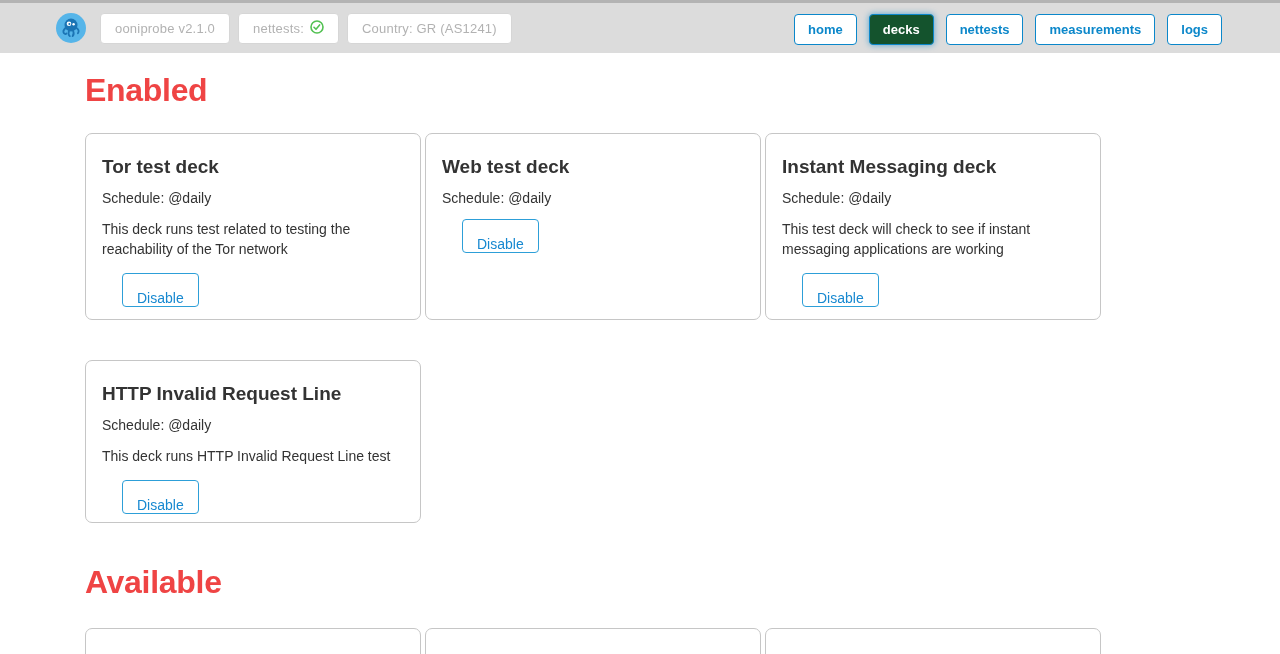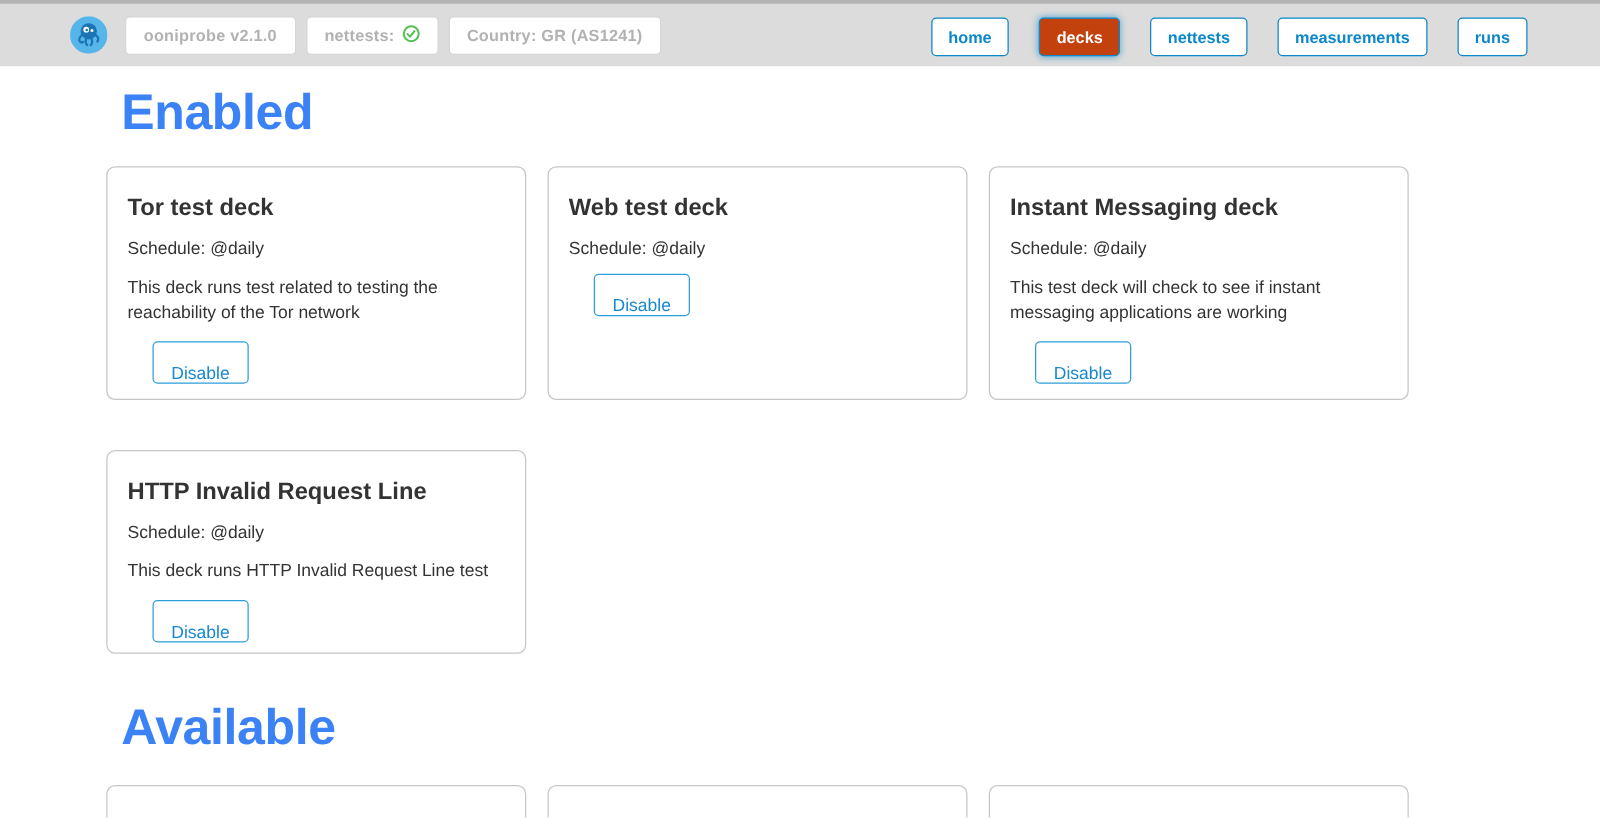"ooniprobe v2.1.0" .badge { font-weight: bold -> normal }
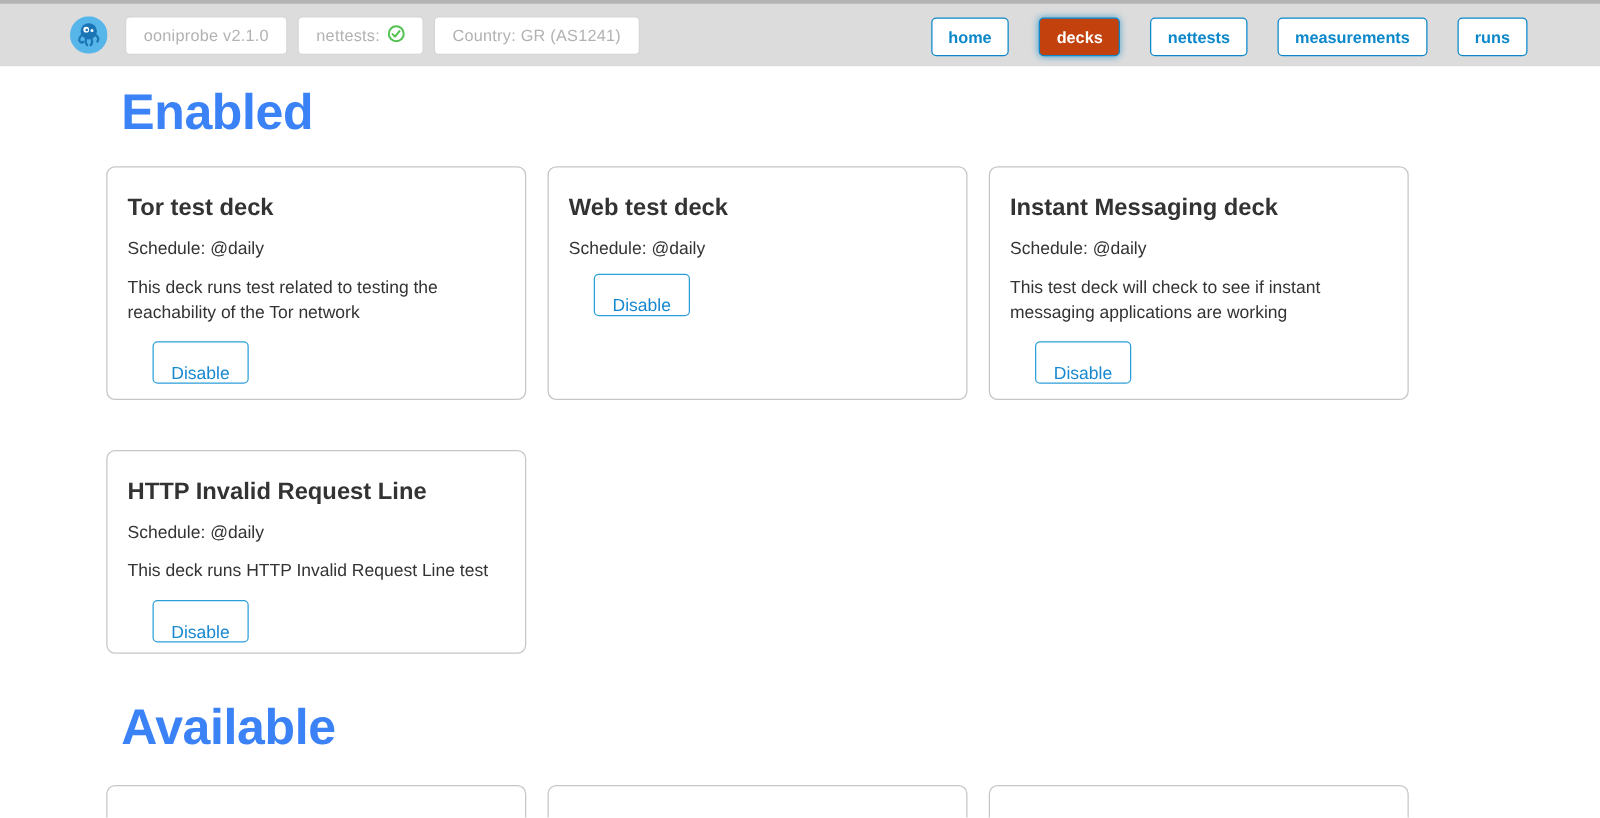"home" .main-nav { gap: 24px -> 12px }
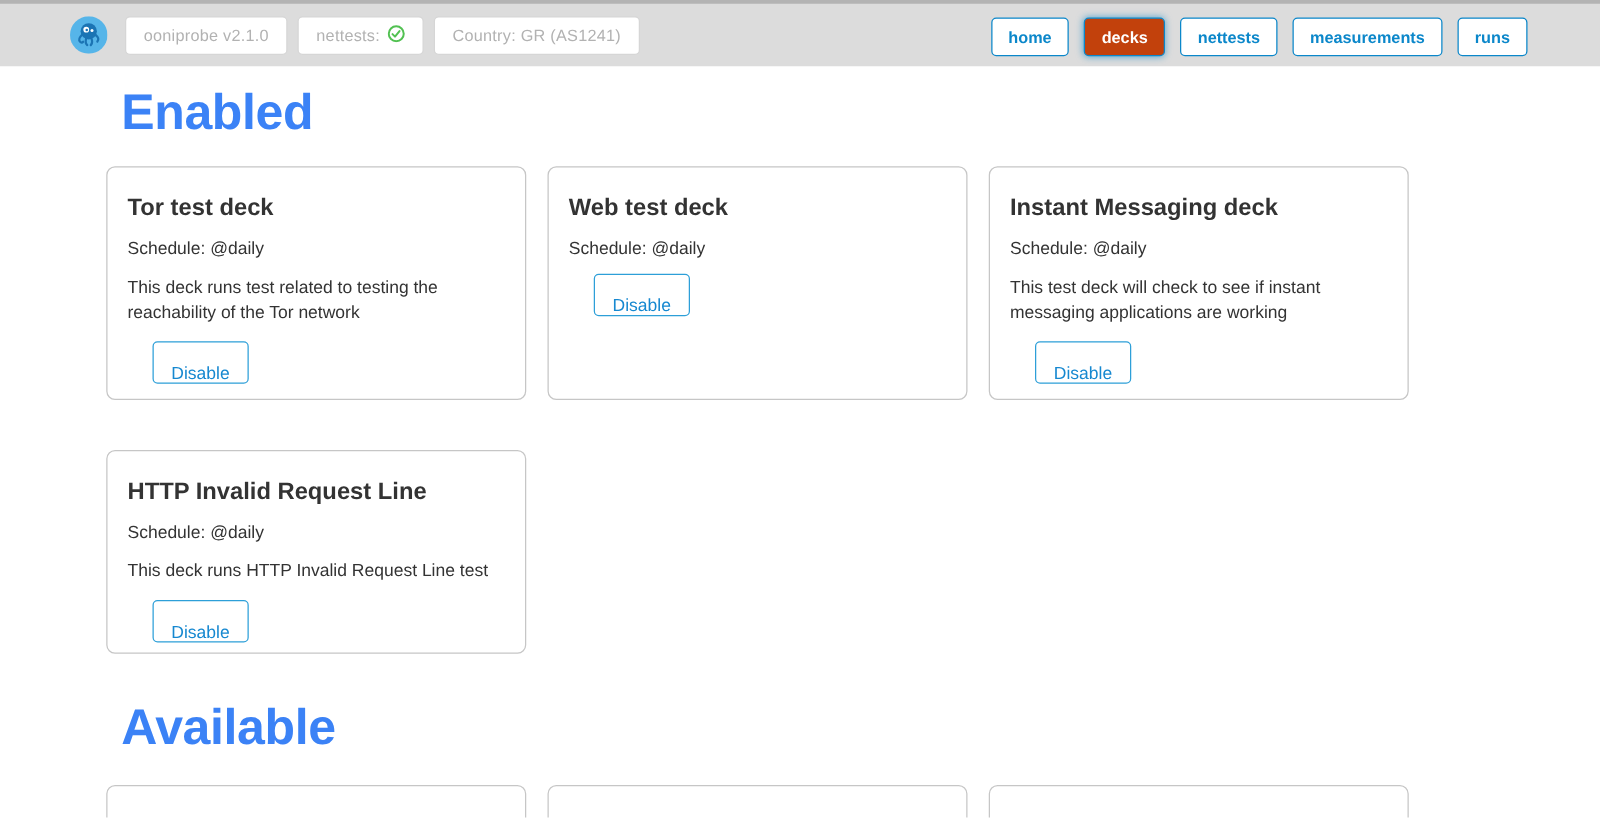"decks" .nav-btn.active { background: #c2410c -> #14532d }
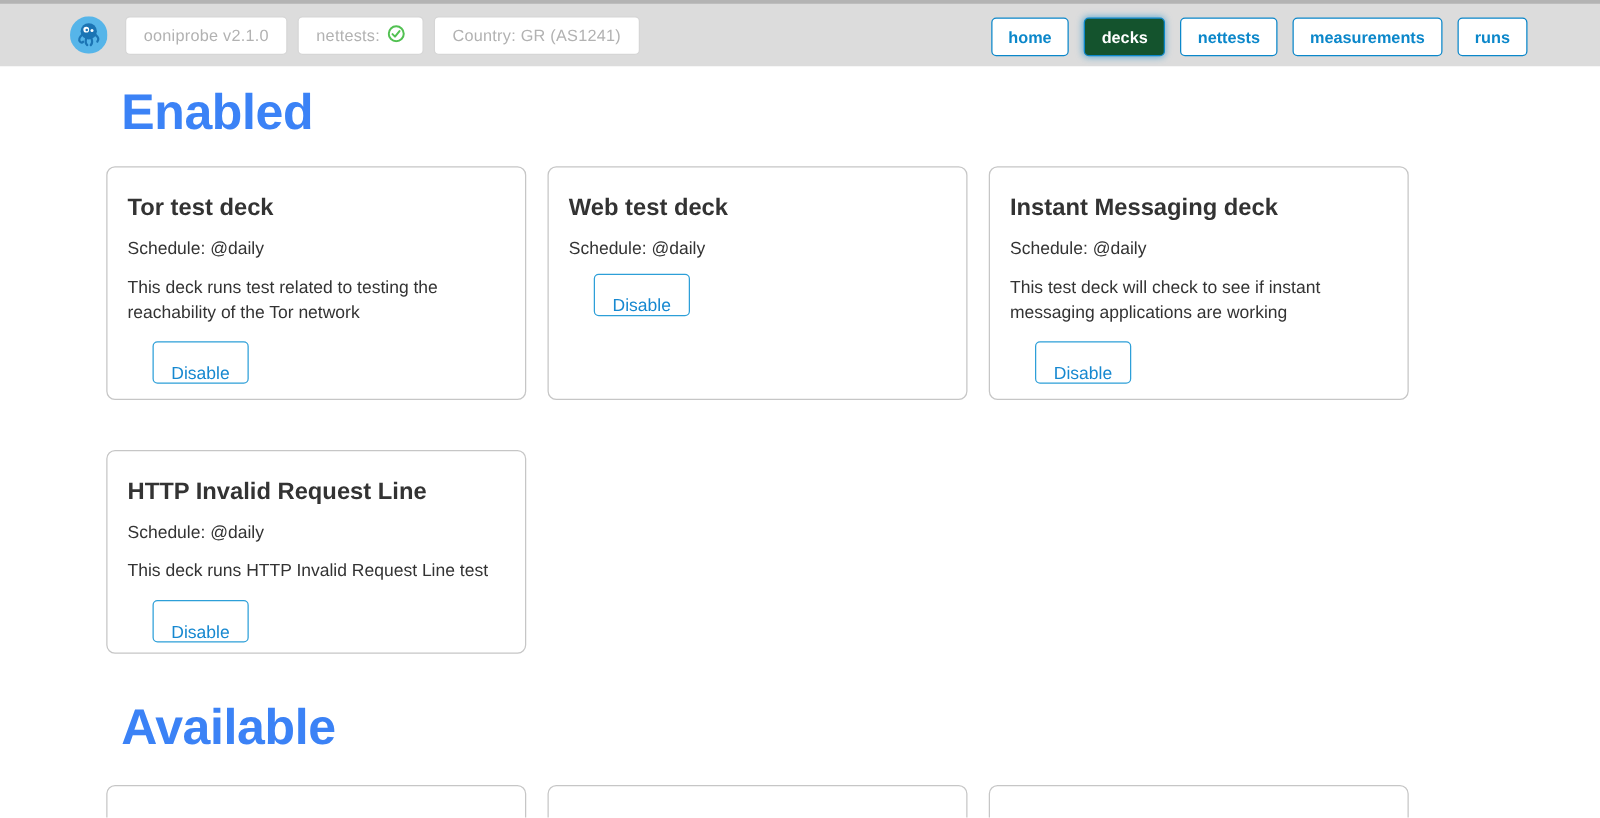"runs" button.nav-btn { text: runs -> logs }
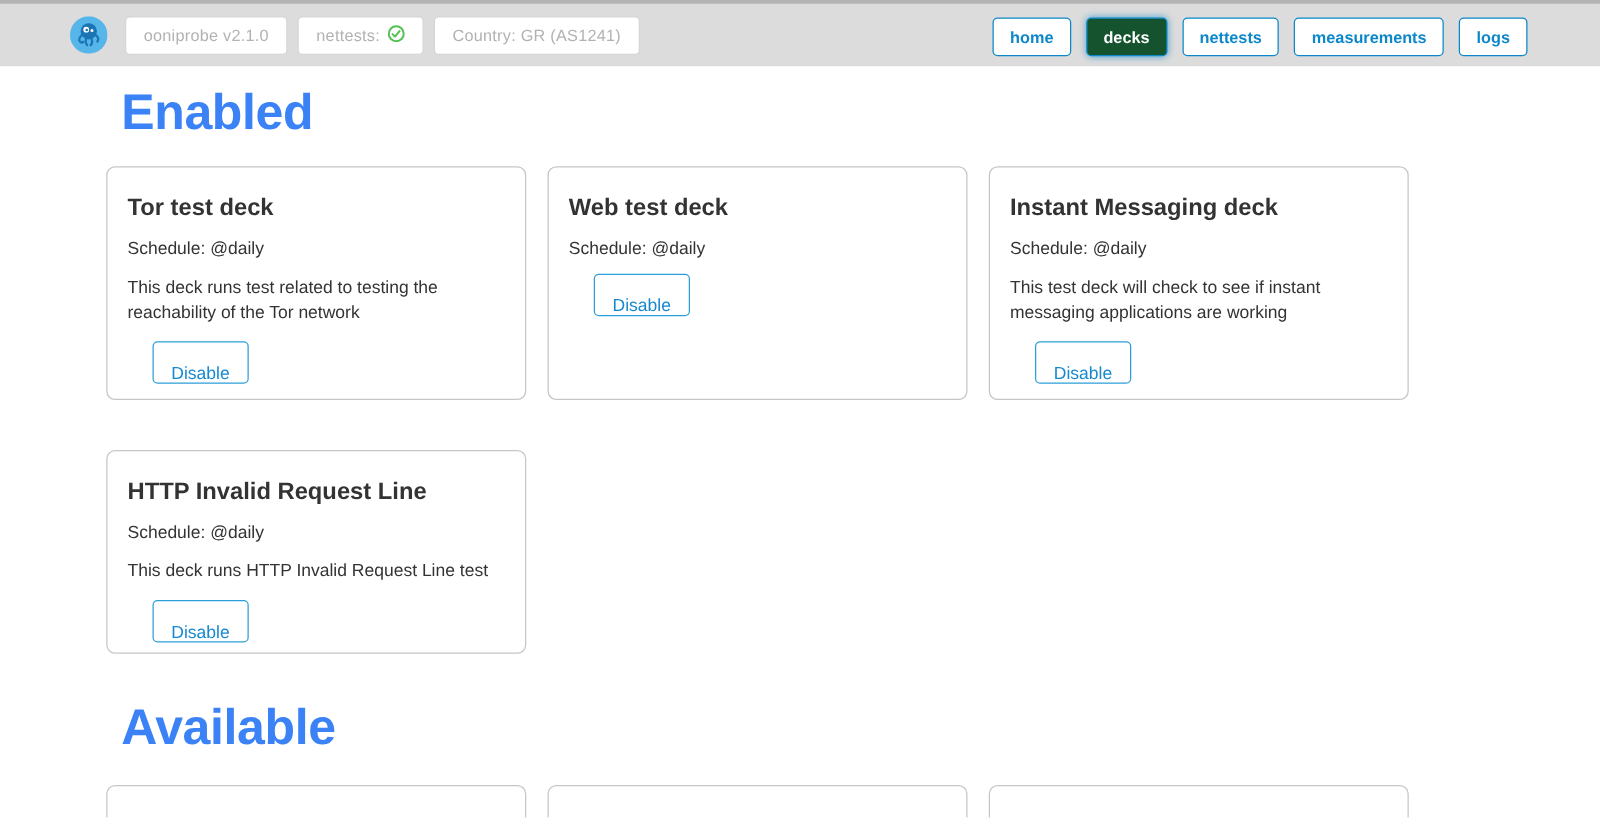"Enabled" .section-heading { color: #3b82f6 -> #ef4444; font-size: 40px -> 32px; margin-left: 12px -> none }
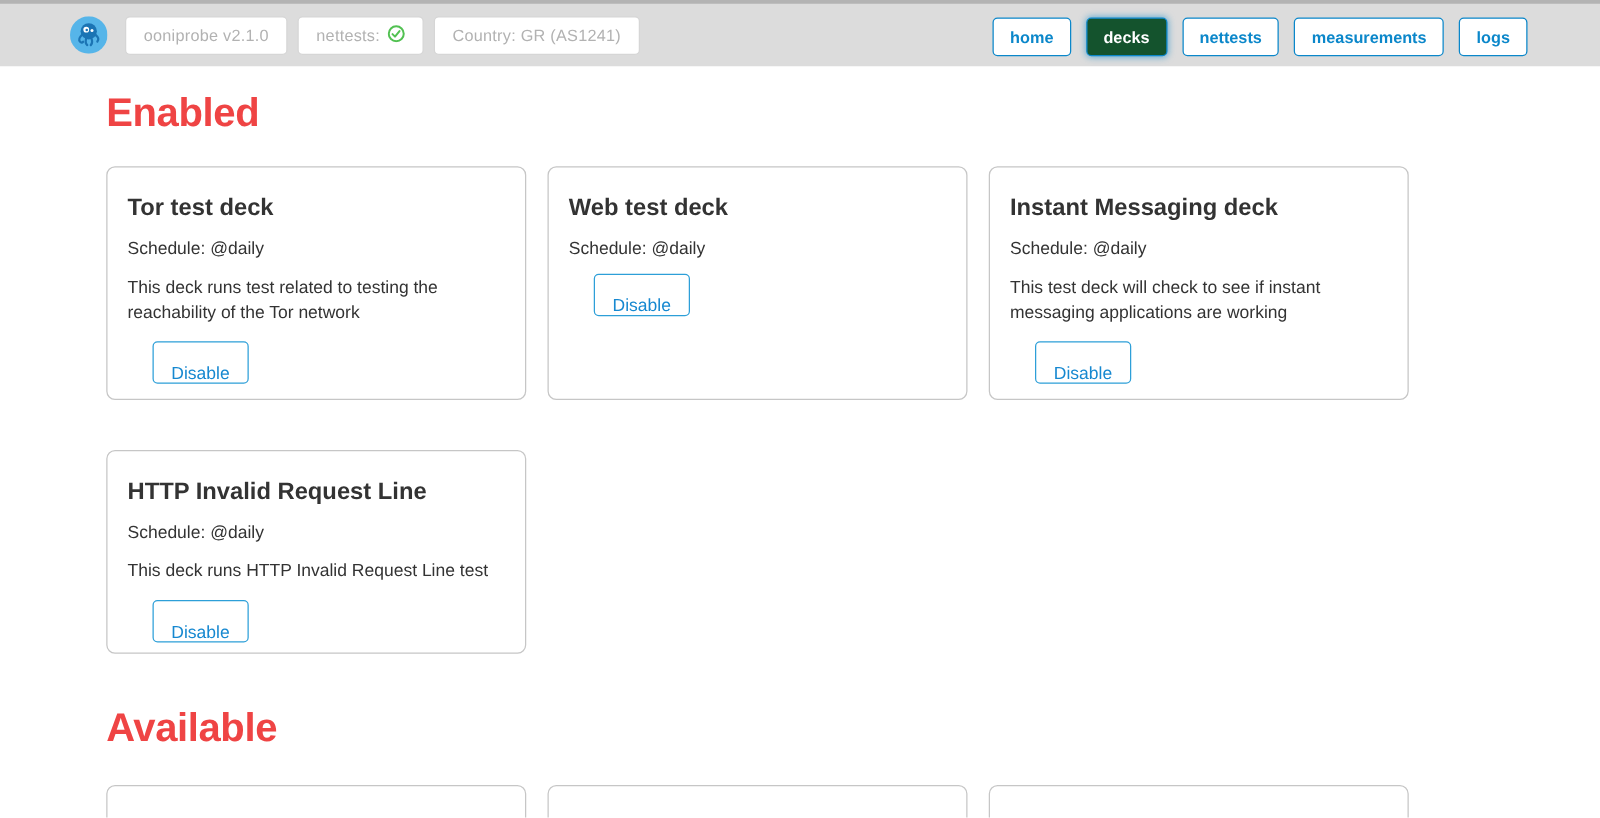"Tor test deck" .deck-row { gap: 17px -> 4px }
